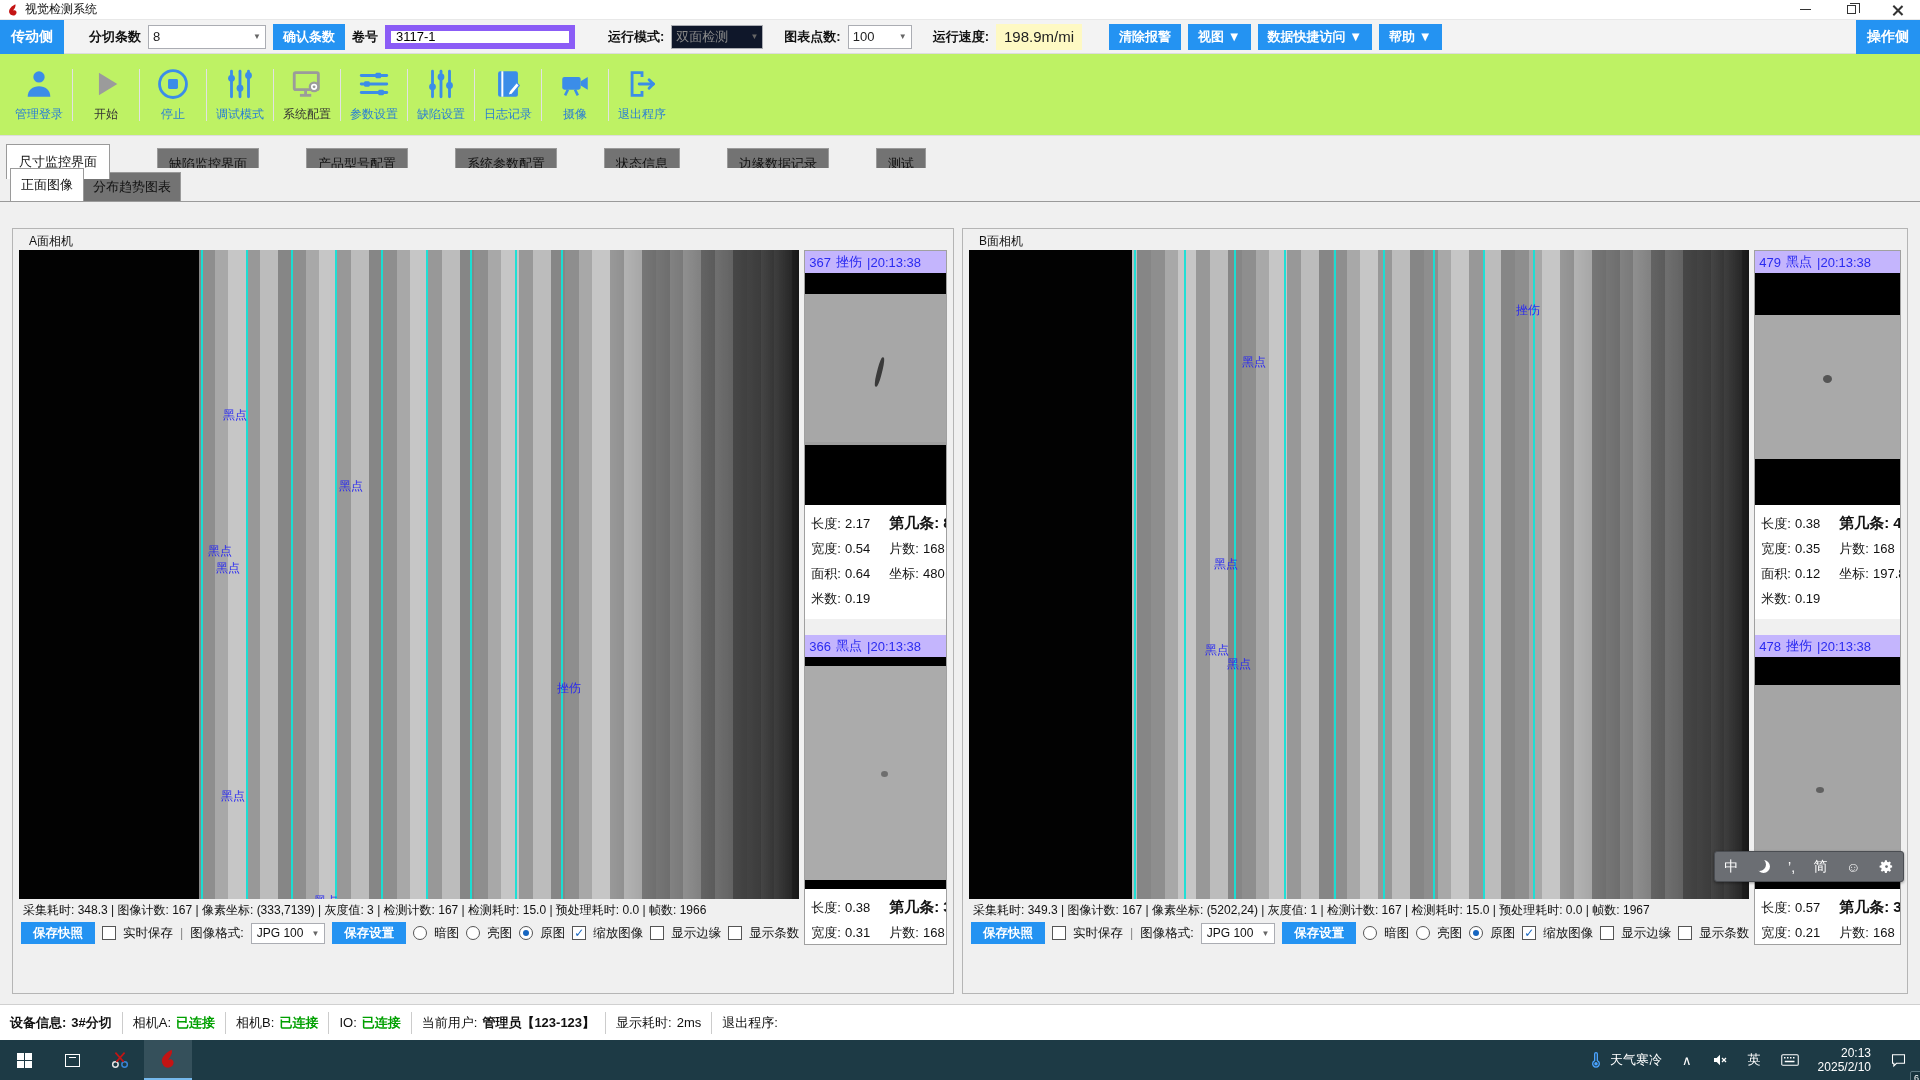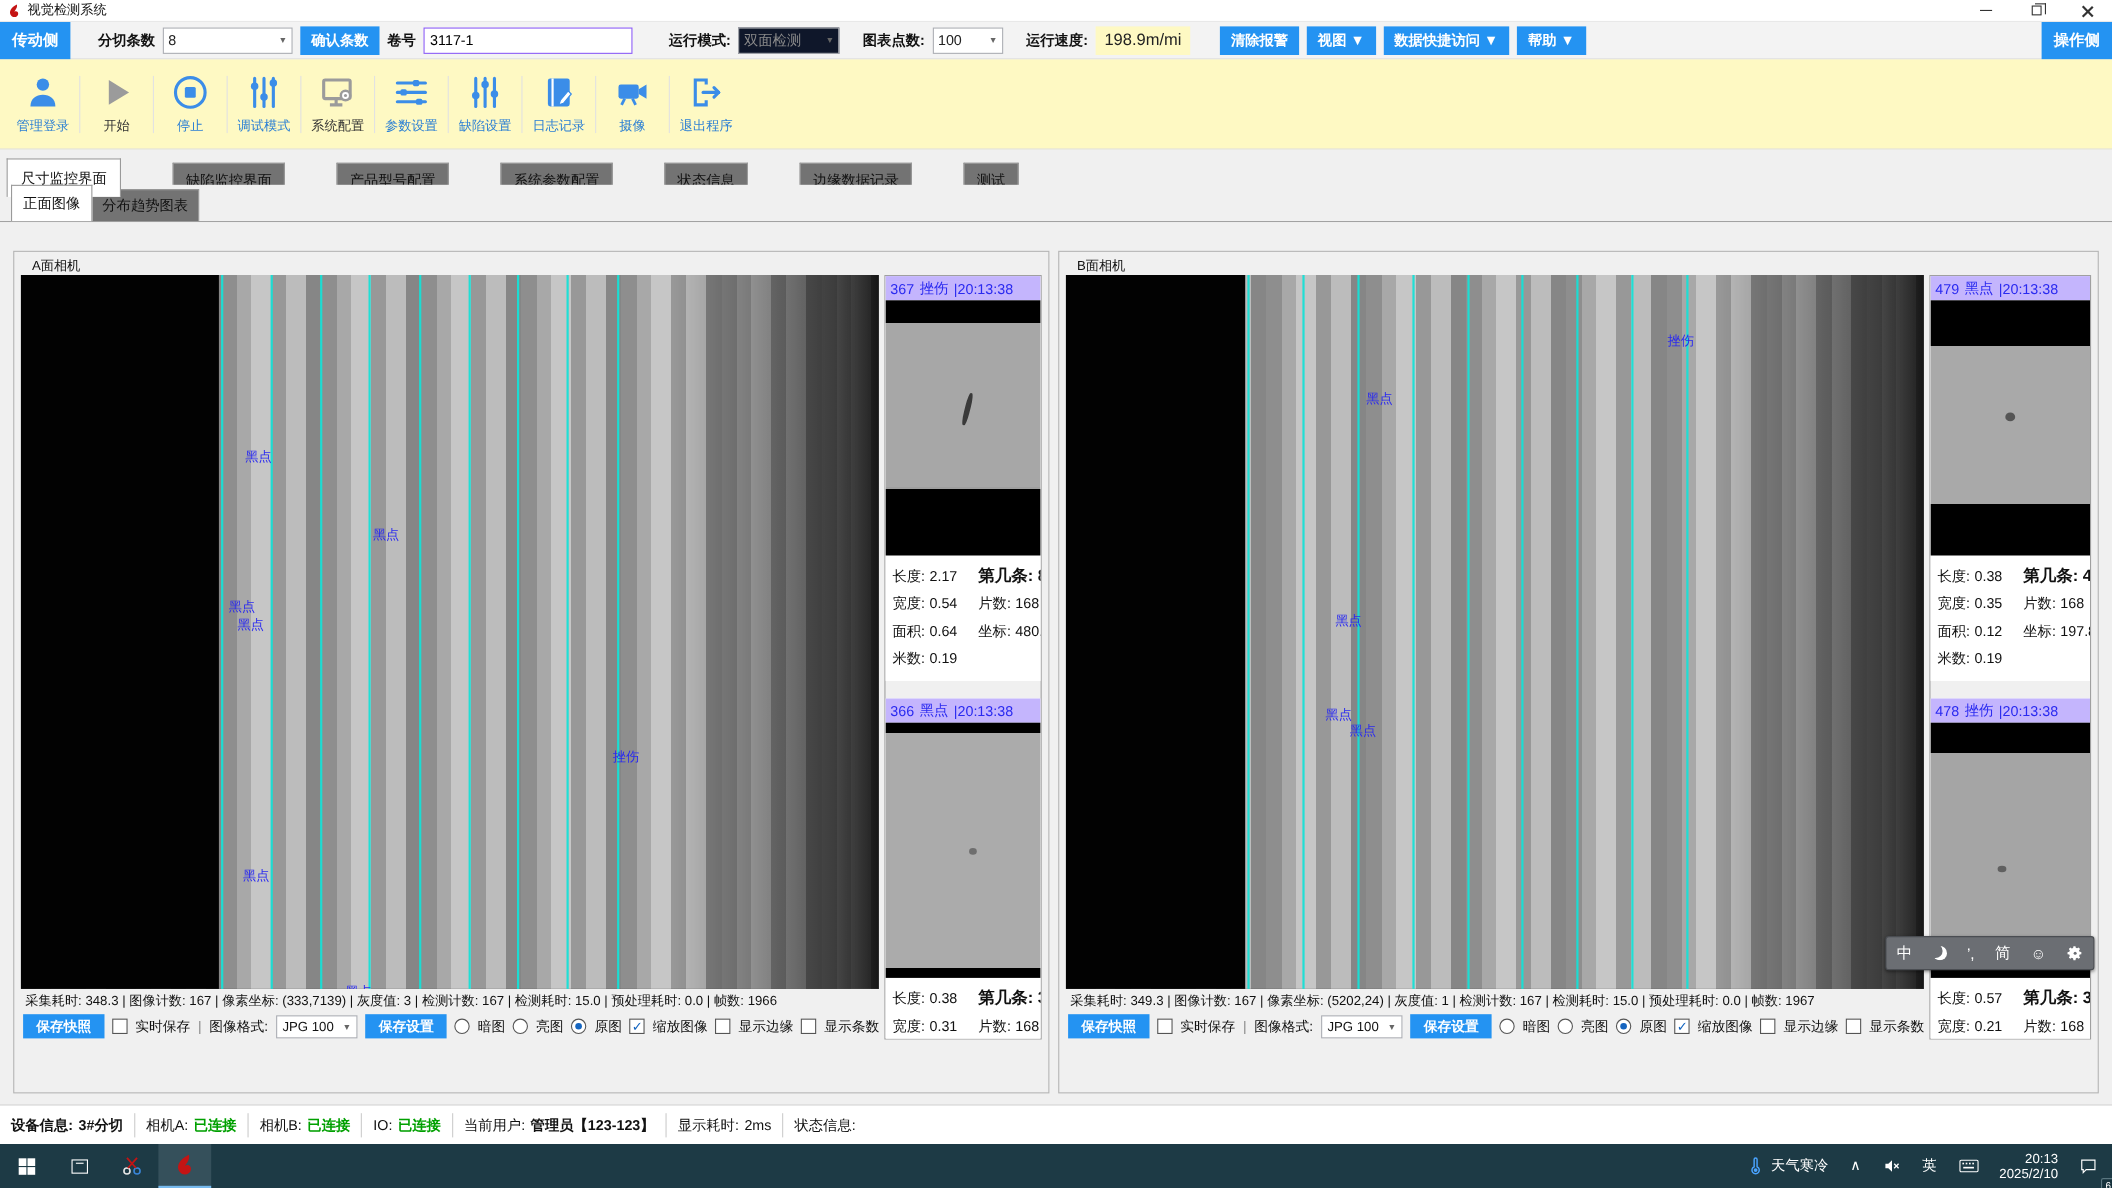"3117-1" input.textbox { border: 1px solid #8b5cf6 -> 6px solid #8b5cf6 }
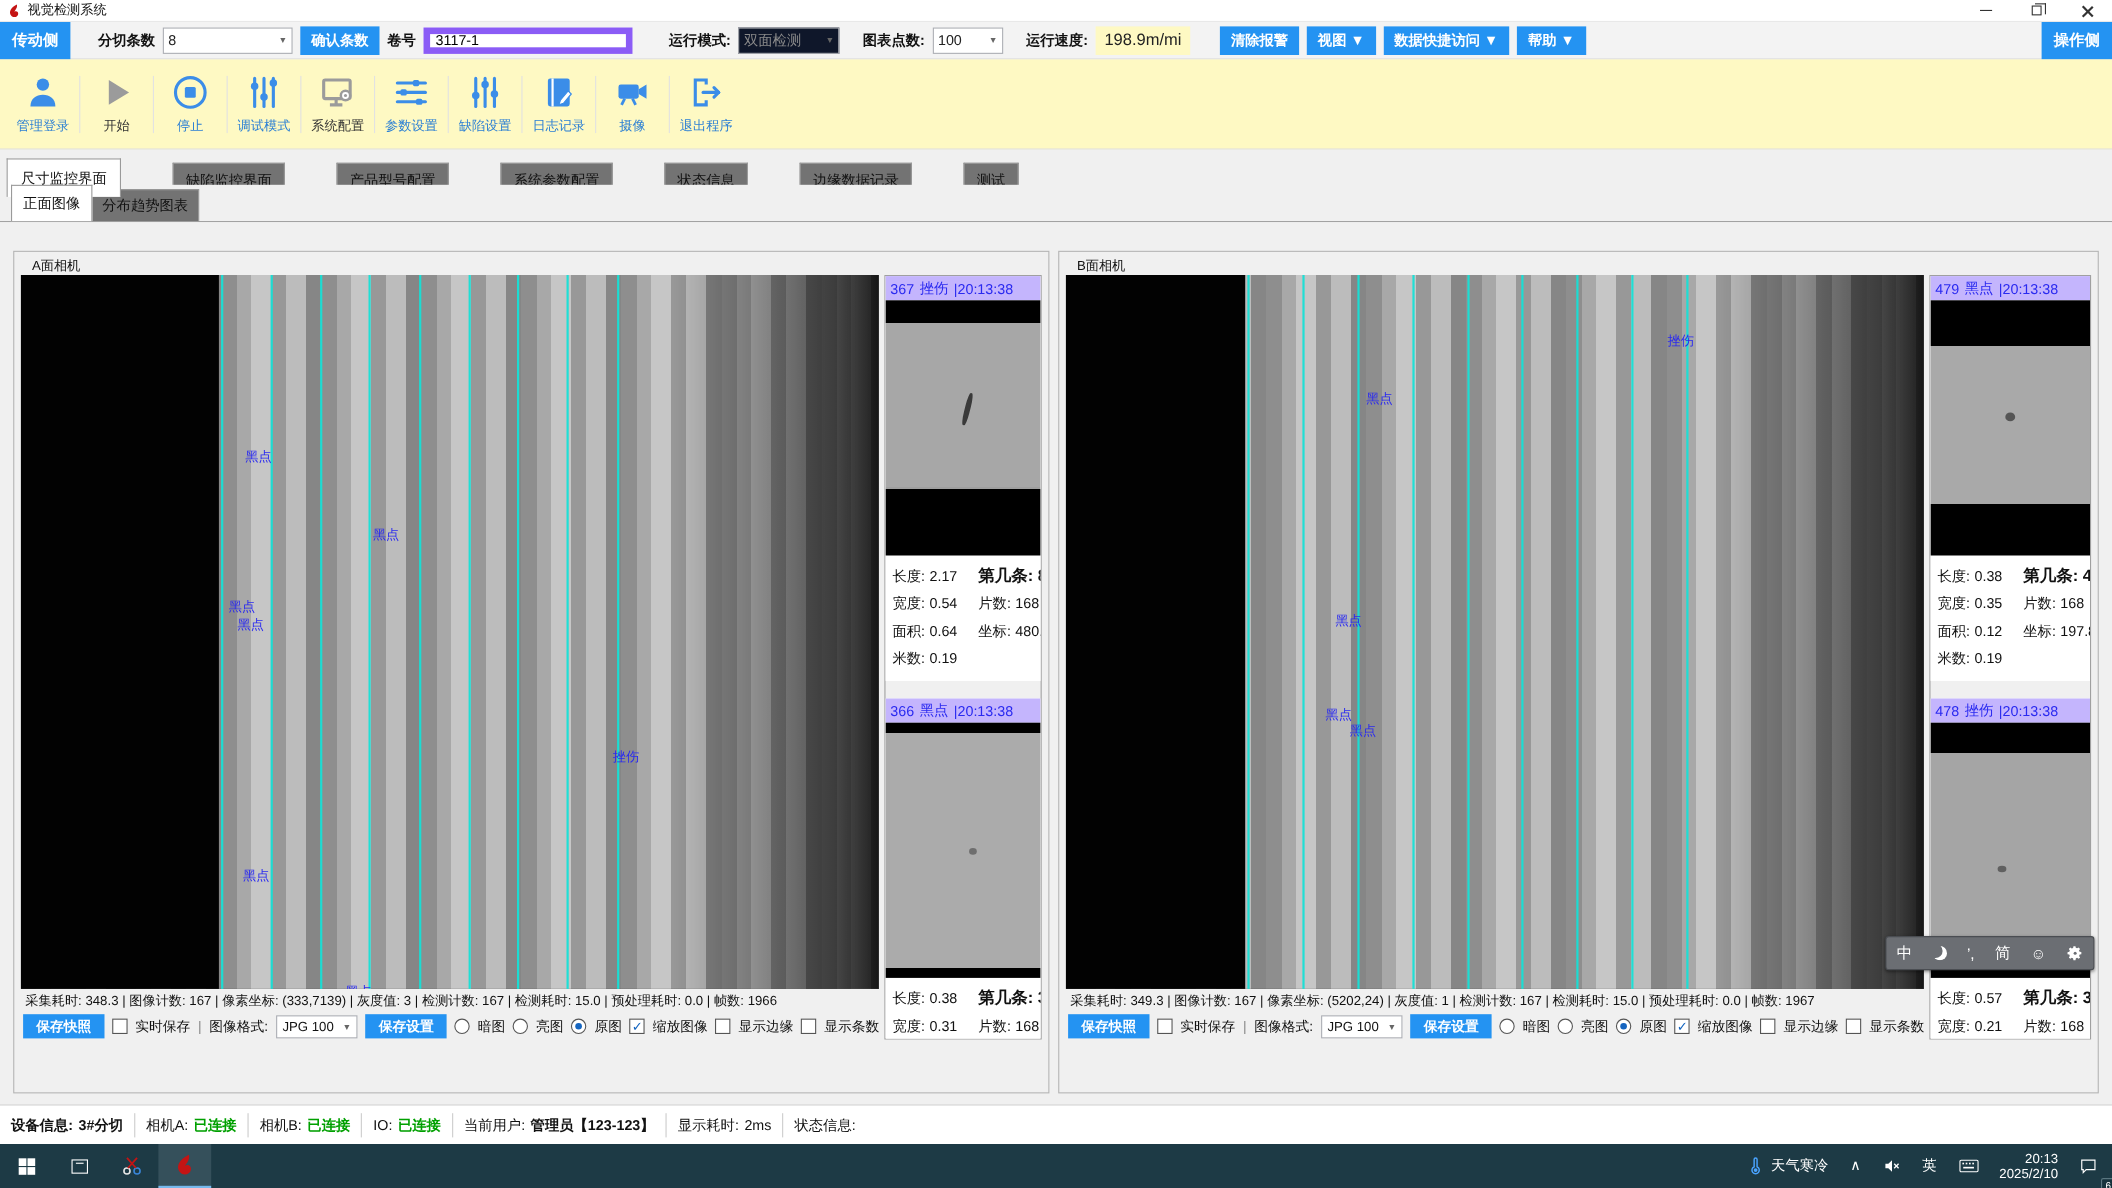"管理登录" .ribbon { background: #fef9c3 -> #bef264 }
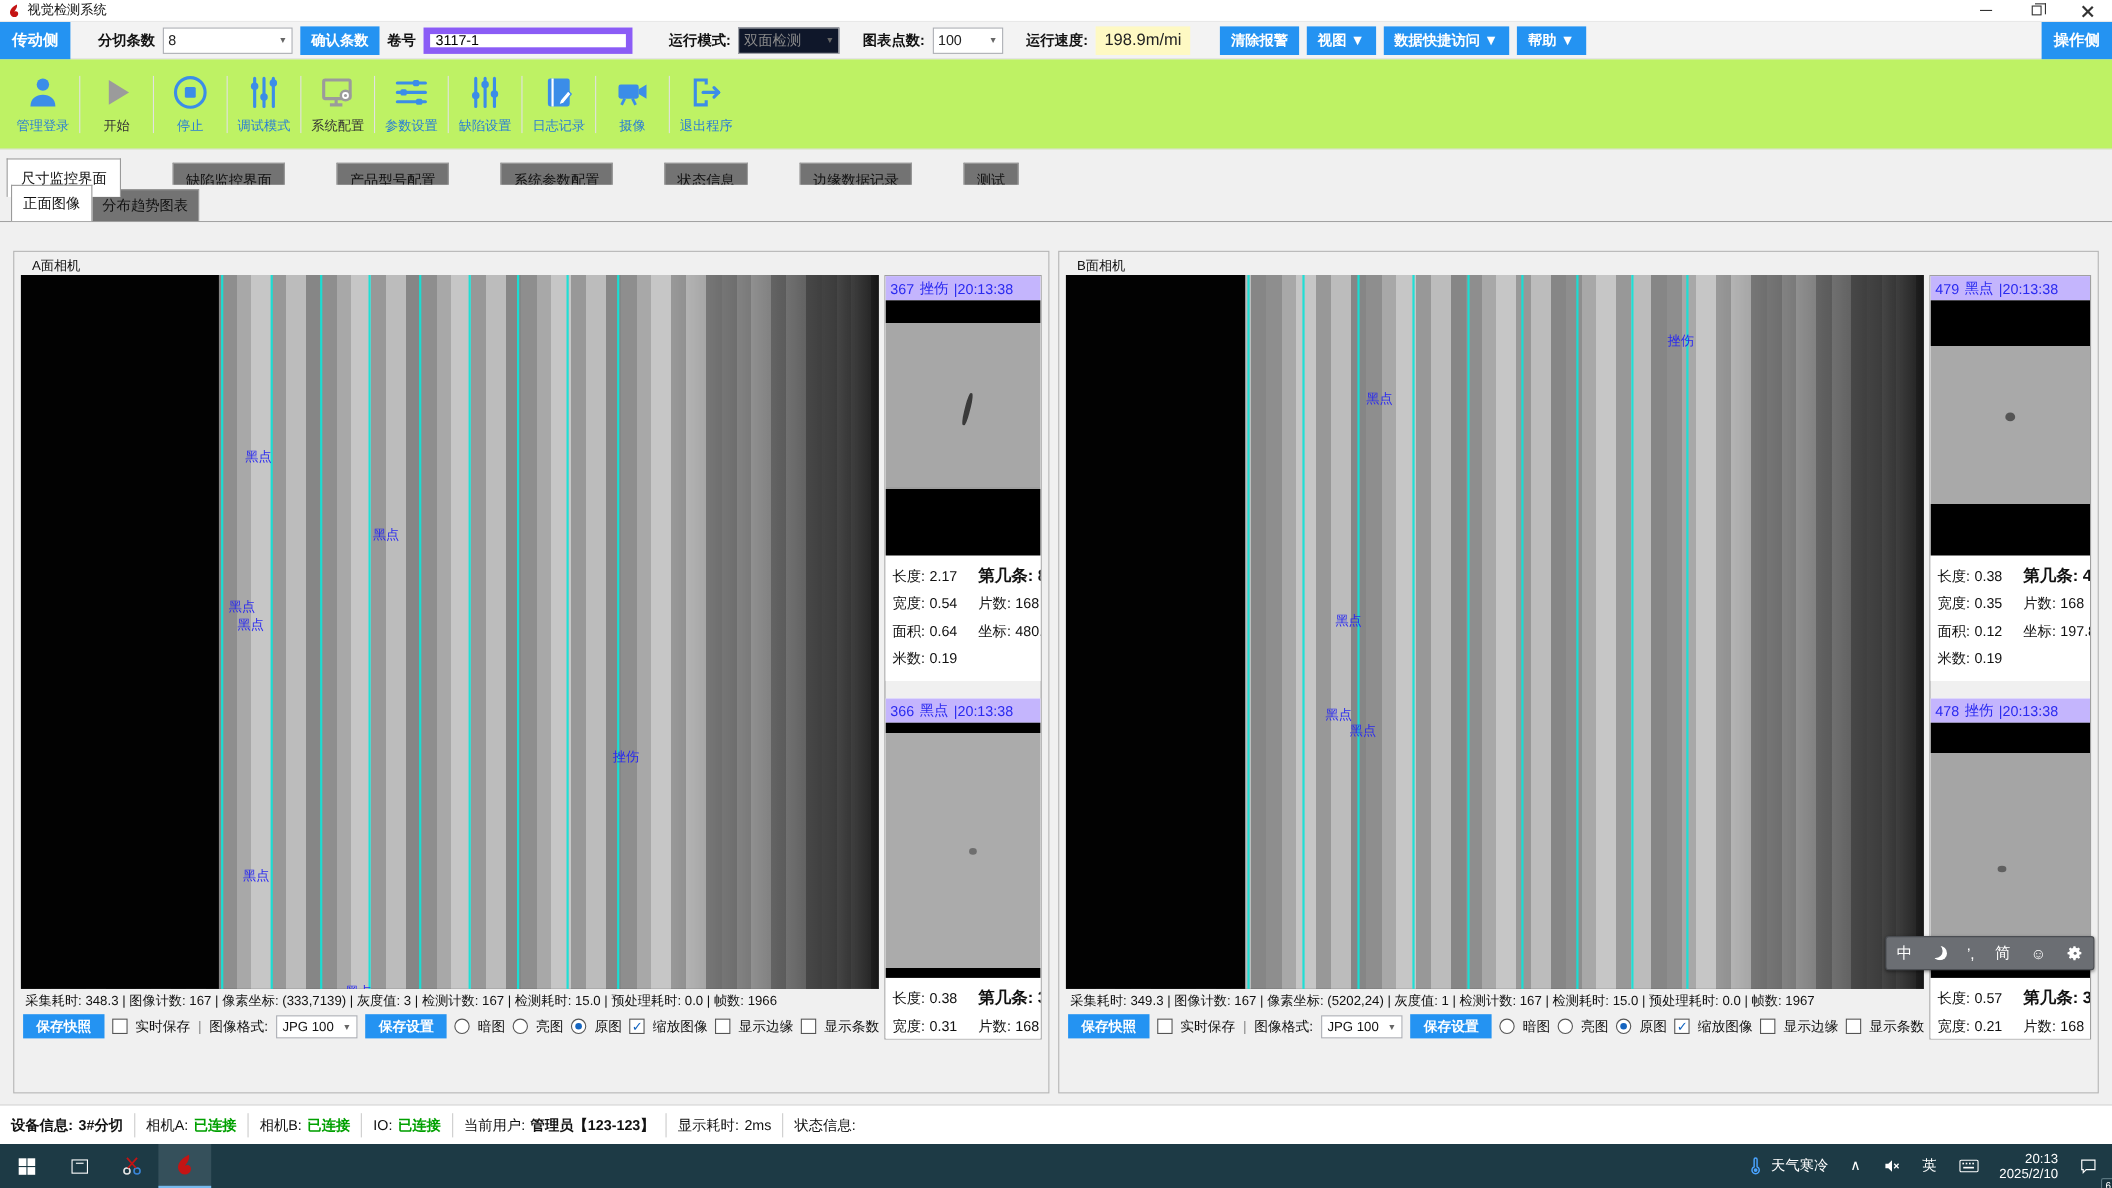"状态信息:" span { text: 状态信息 -> 退出程序 }
